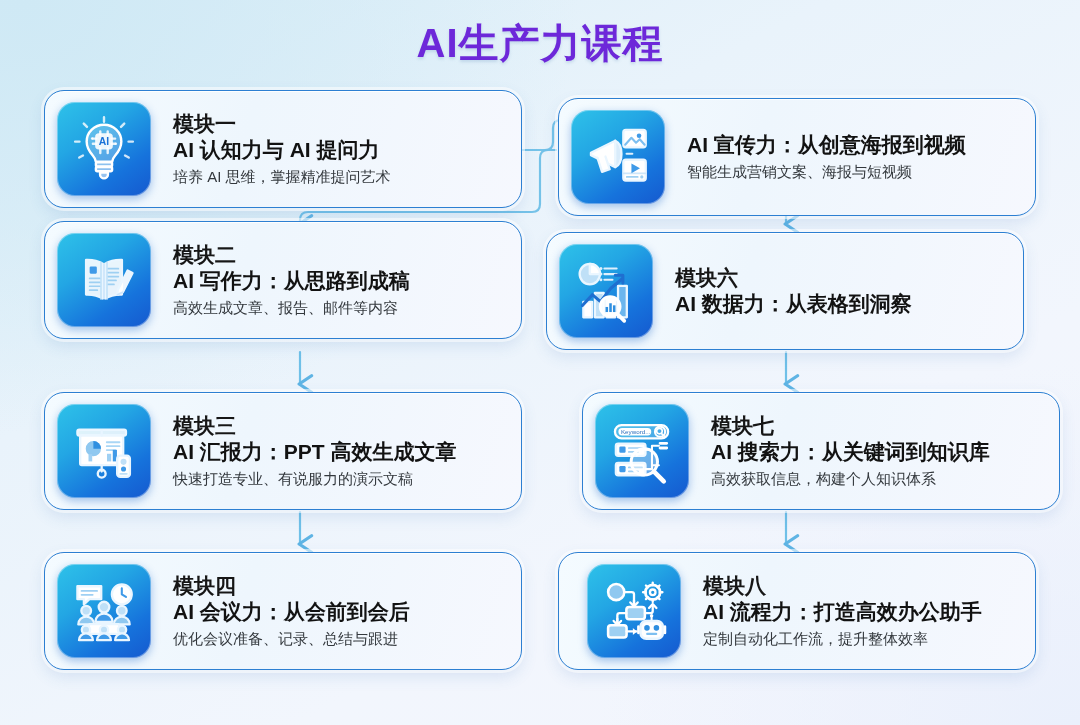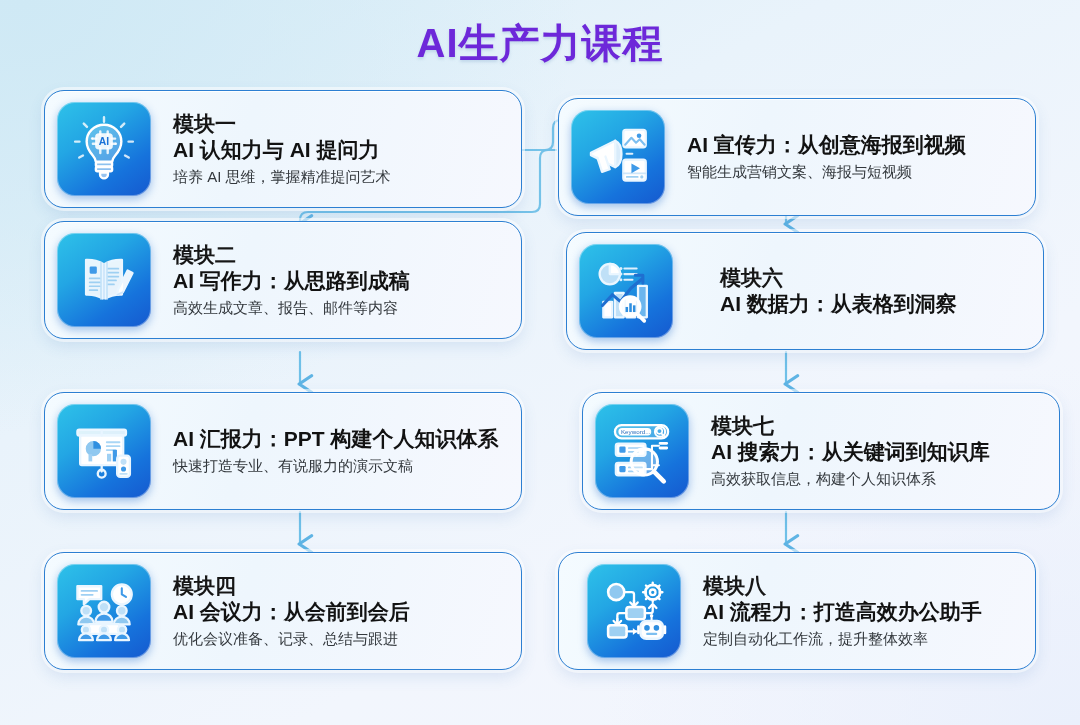"模块六" #card-6 { gap: 25px -> none; left: 566px -> 546px }
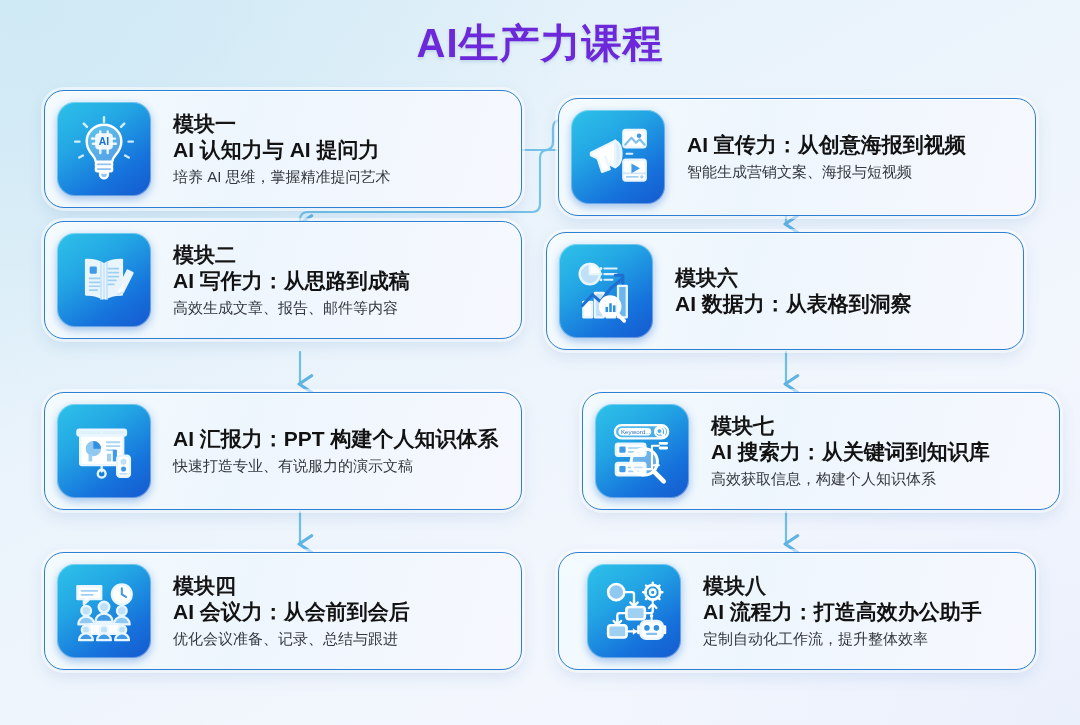"模块三" div.mod-label { html: none -> <div>模块三</div> }
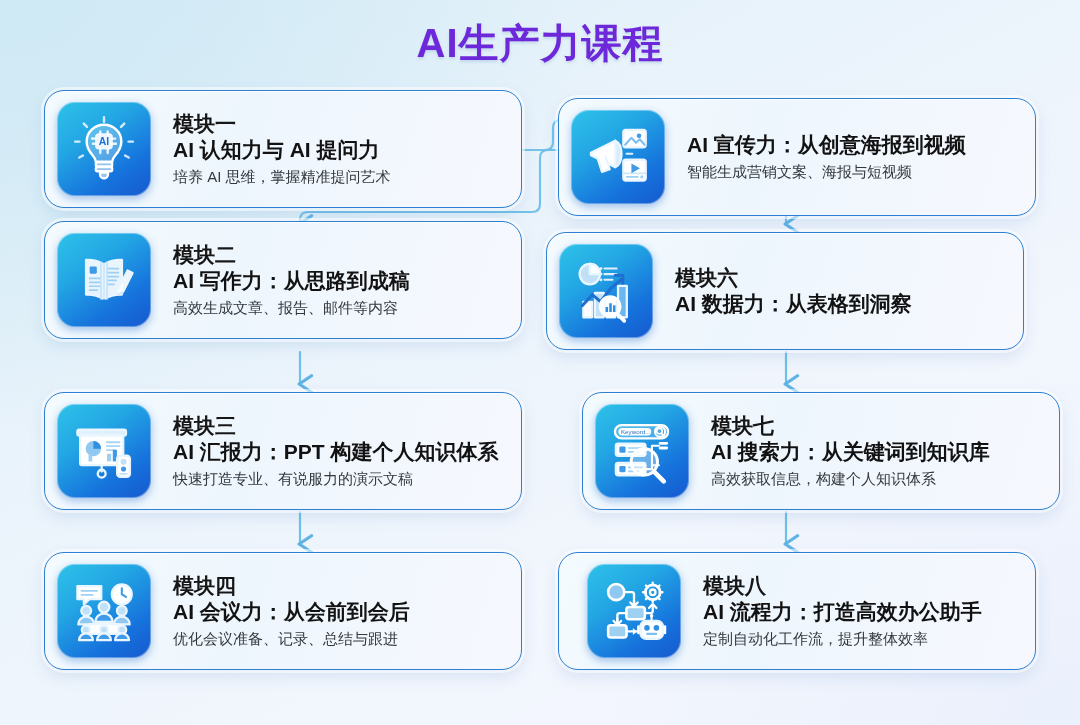"AI 汇报力：PPT 构建个人知识体系" div.mod-title { text: 构建个人知识体系 -> 高效生成文章 }
